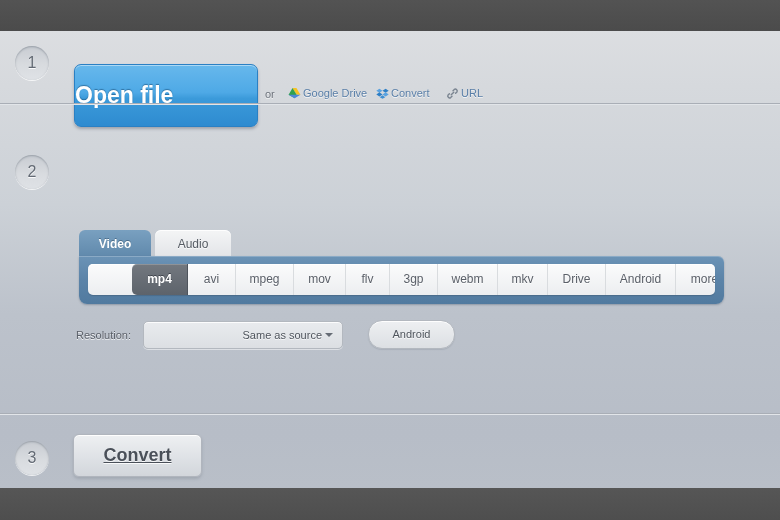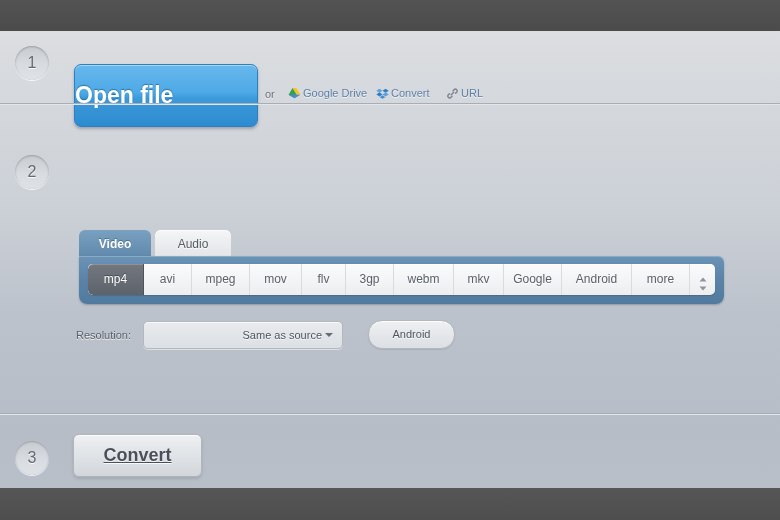"mp4" .fmt.active { font-weight: normal -> bold; margin-left: none -> 44px }
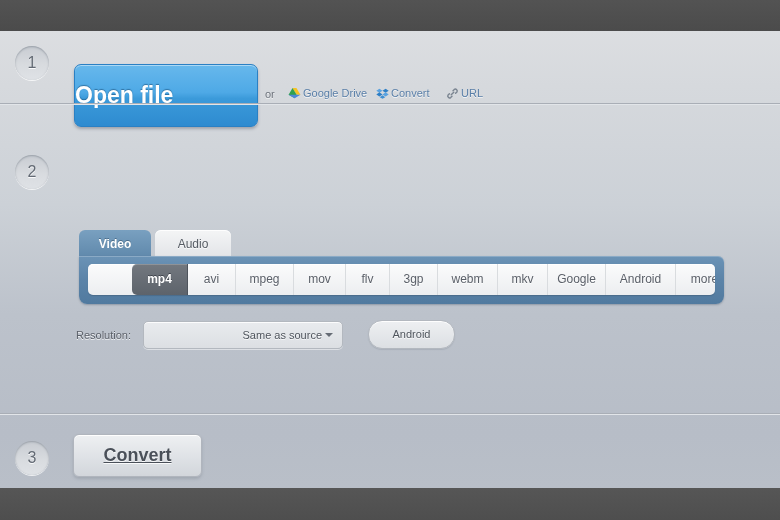"Google" div.fmt { text: Google -> Drive }
